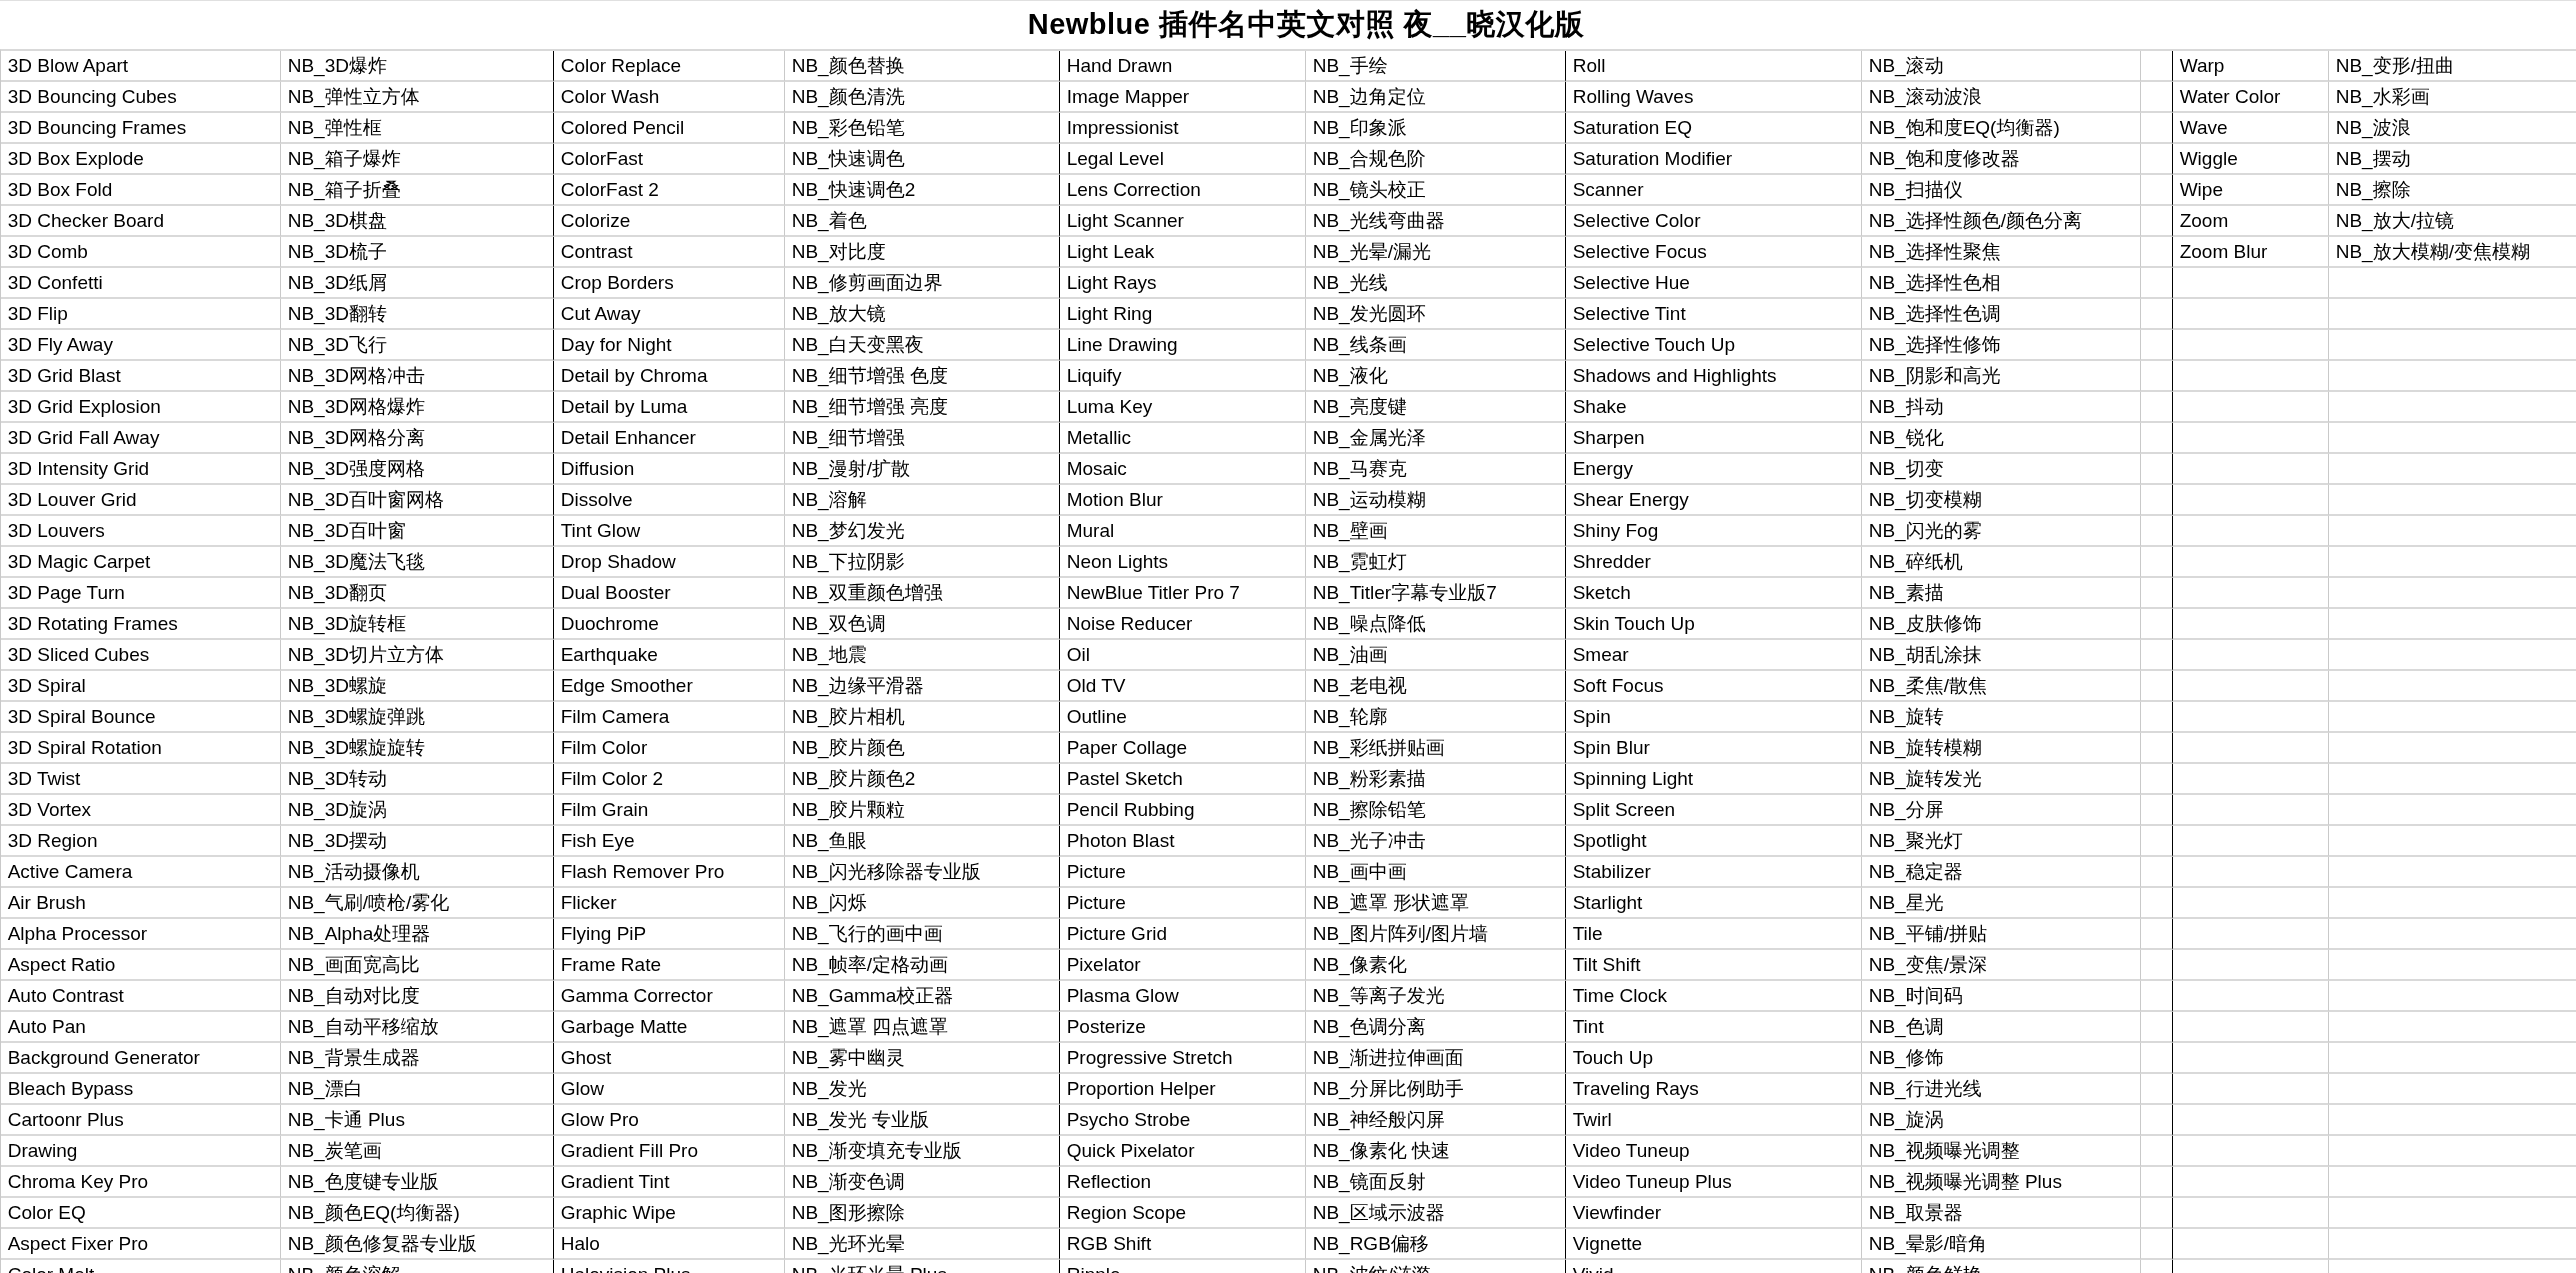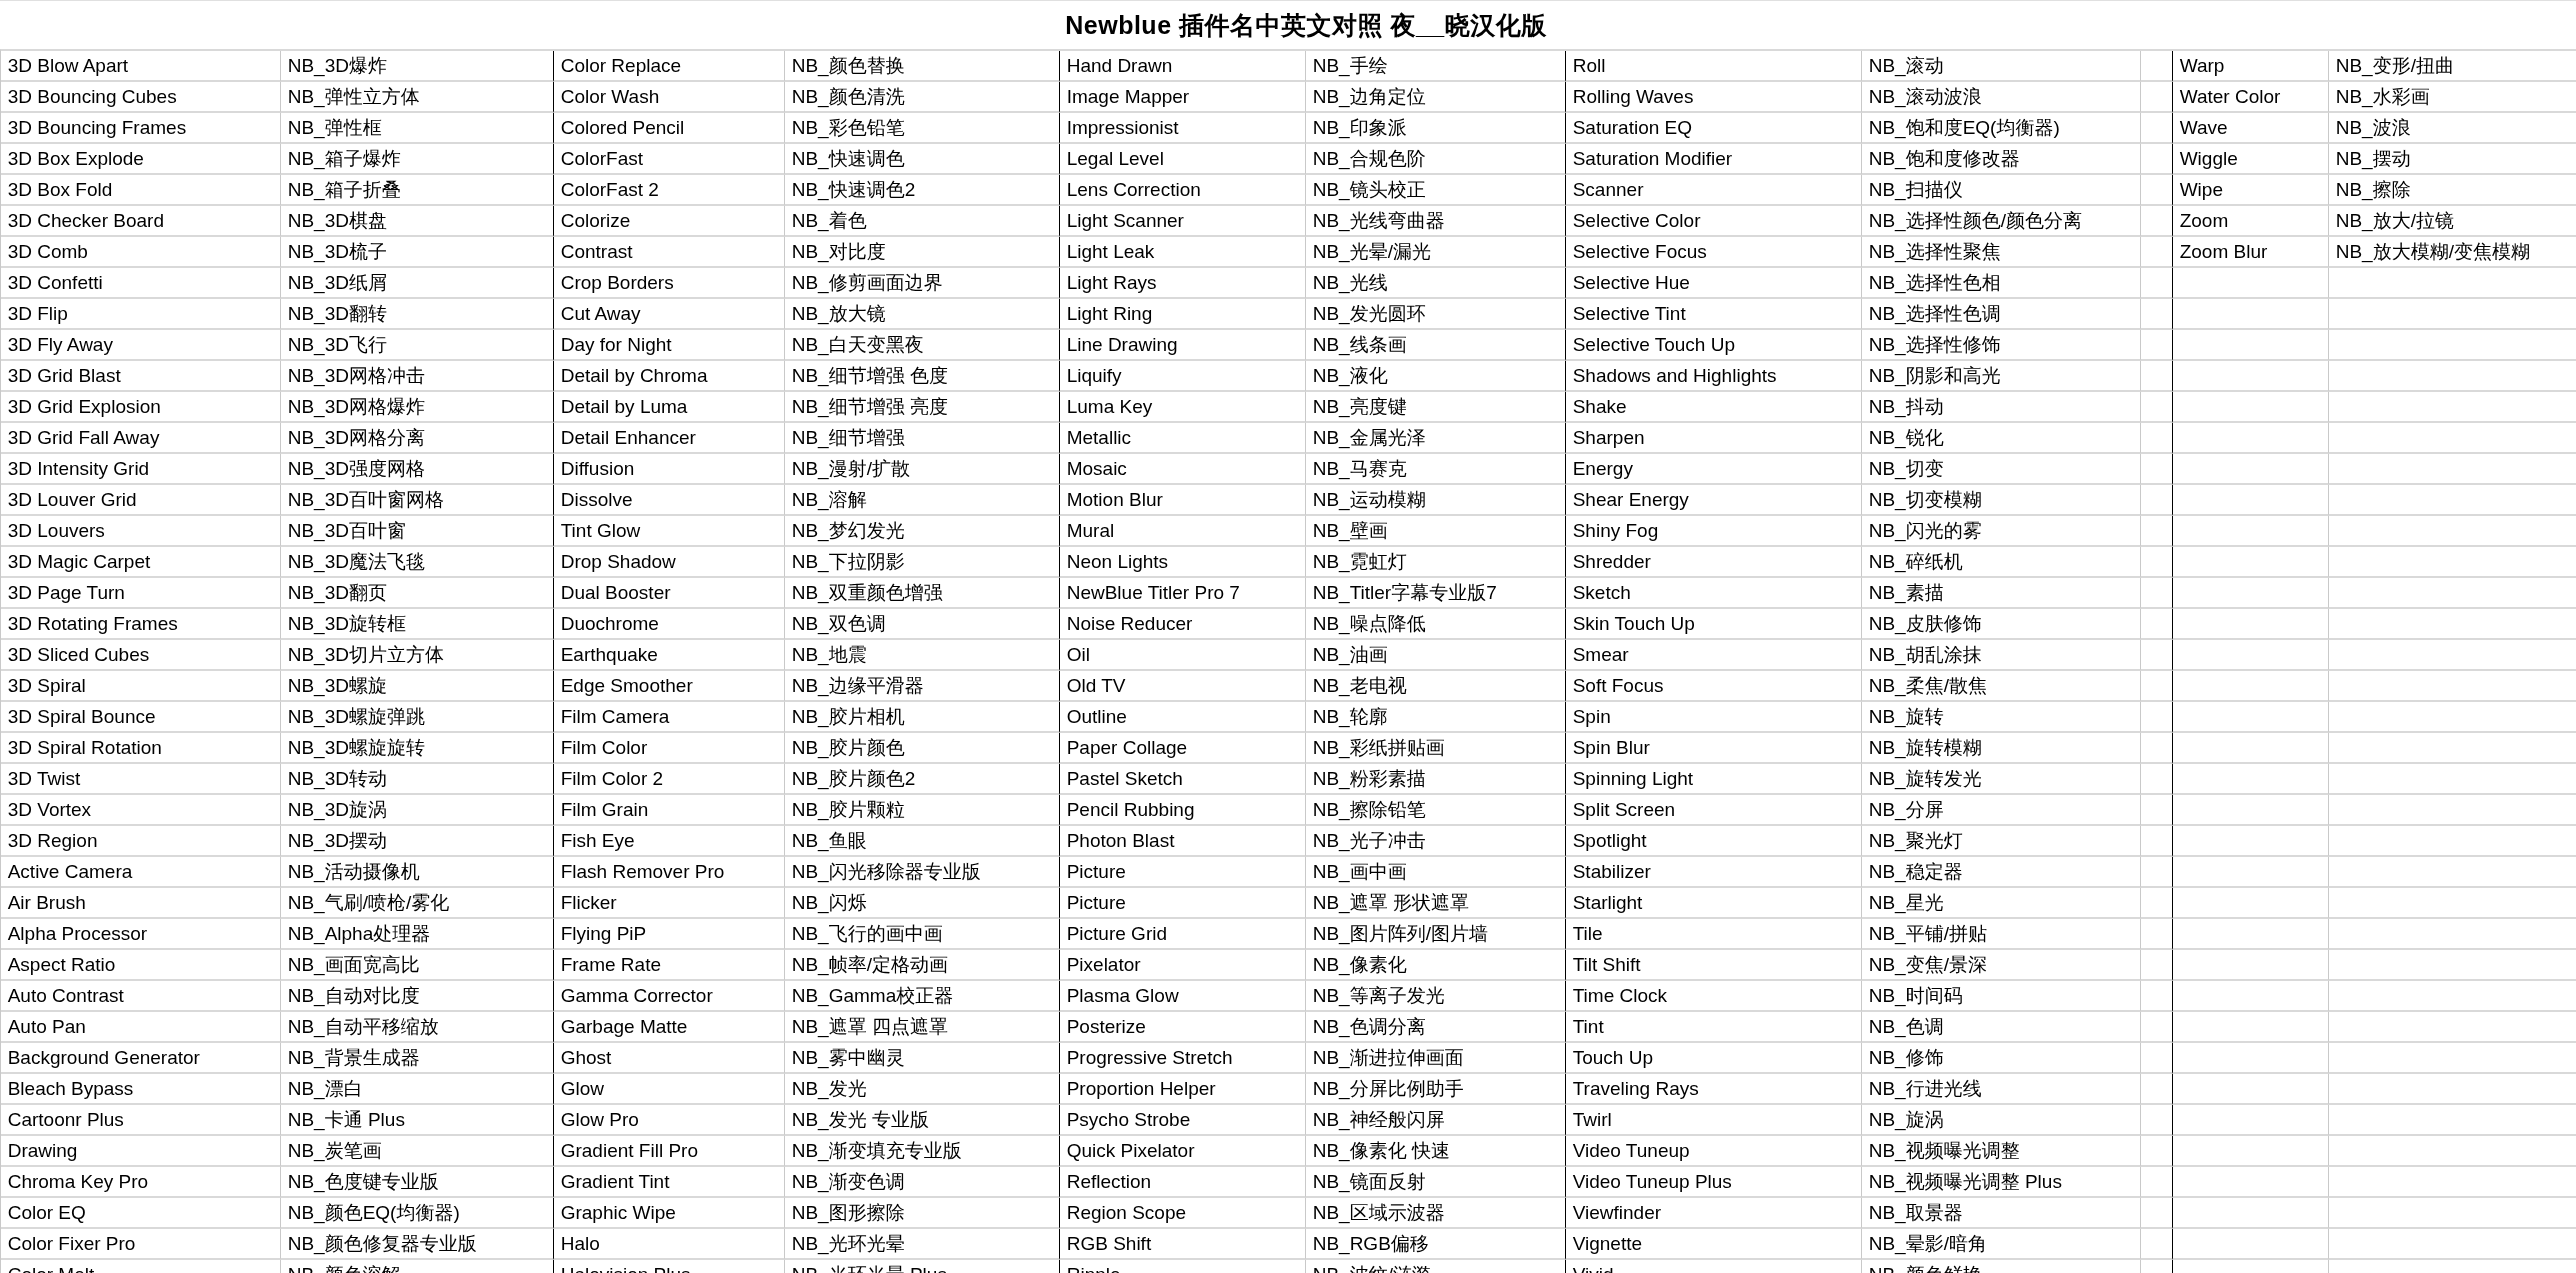"Newblue 插件名中英文对照 夜__晓汉化版" .title-row .title { font-size: 25px -> 29px }
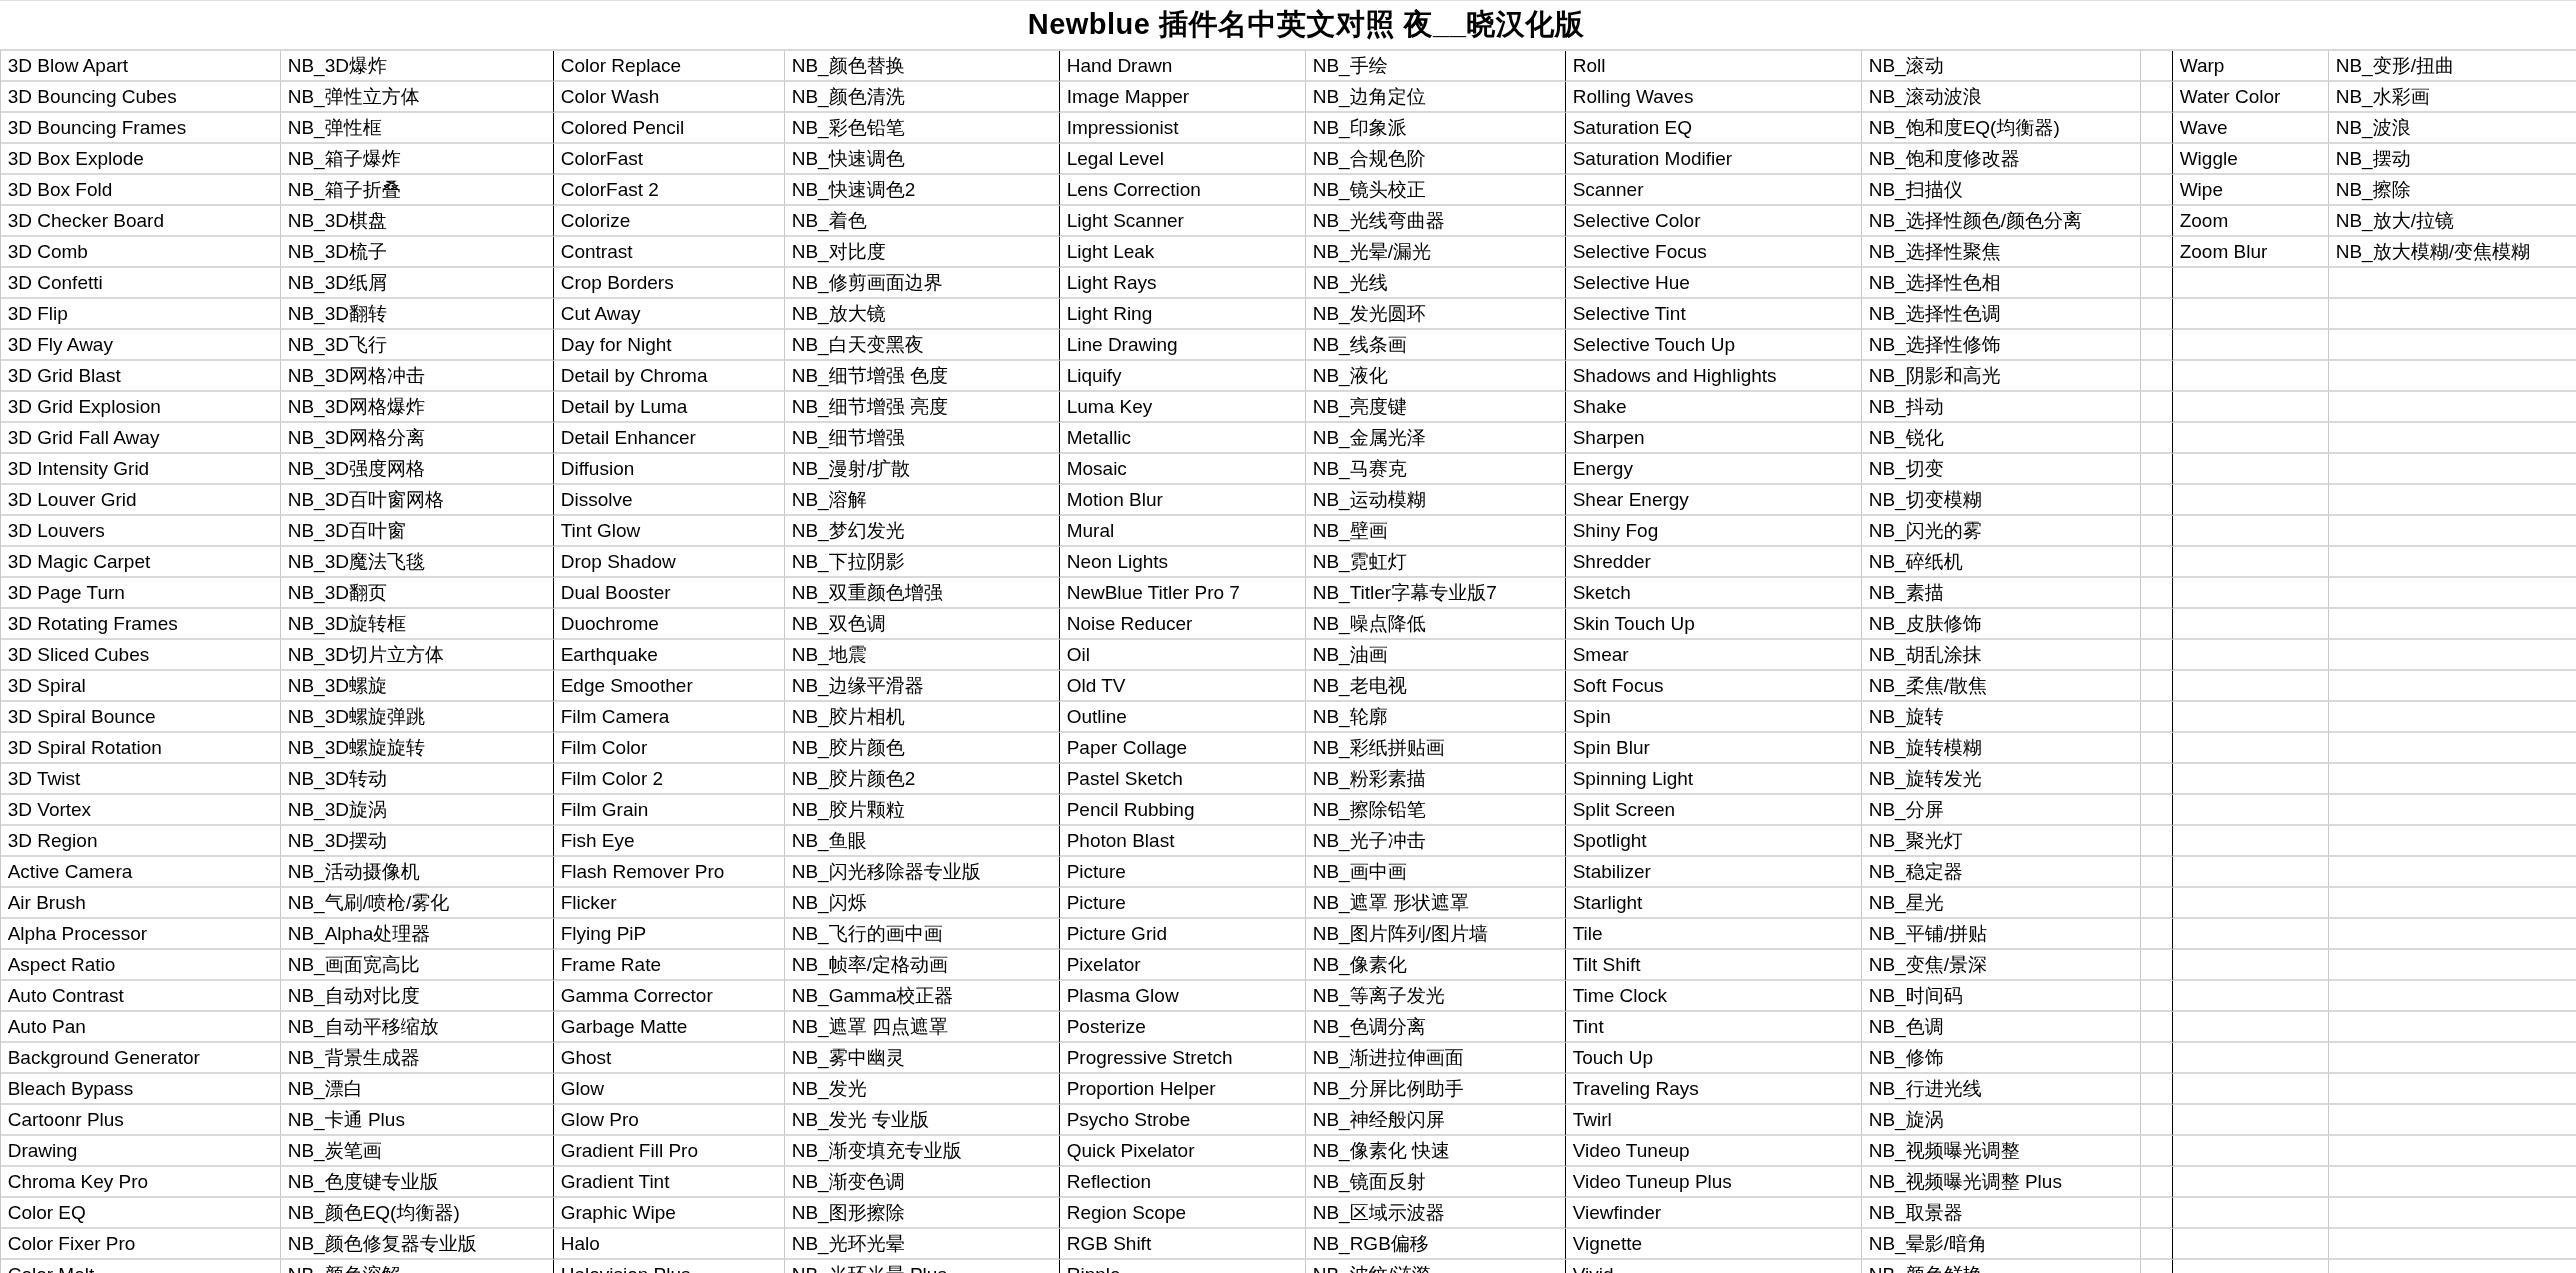"Color Fixer Pro" div.cell { text: Color -> Aspect }
